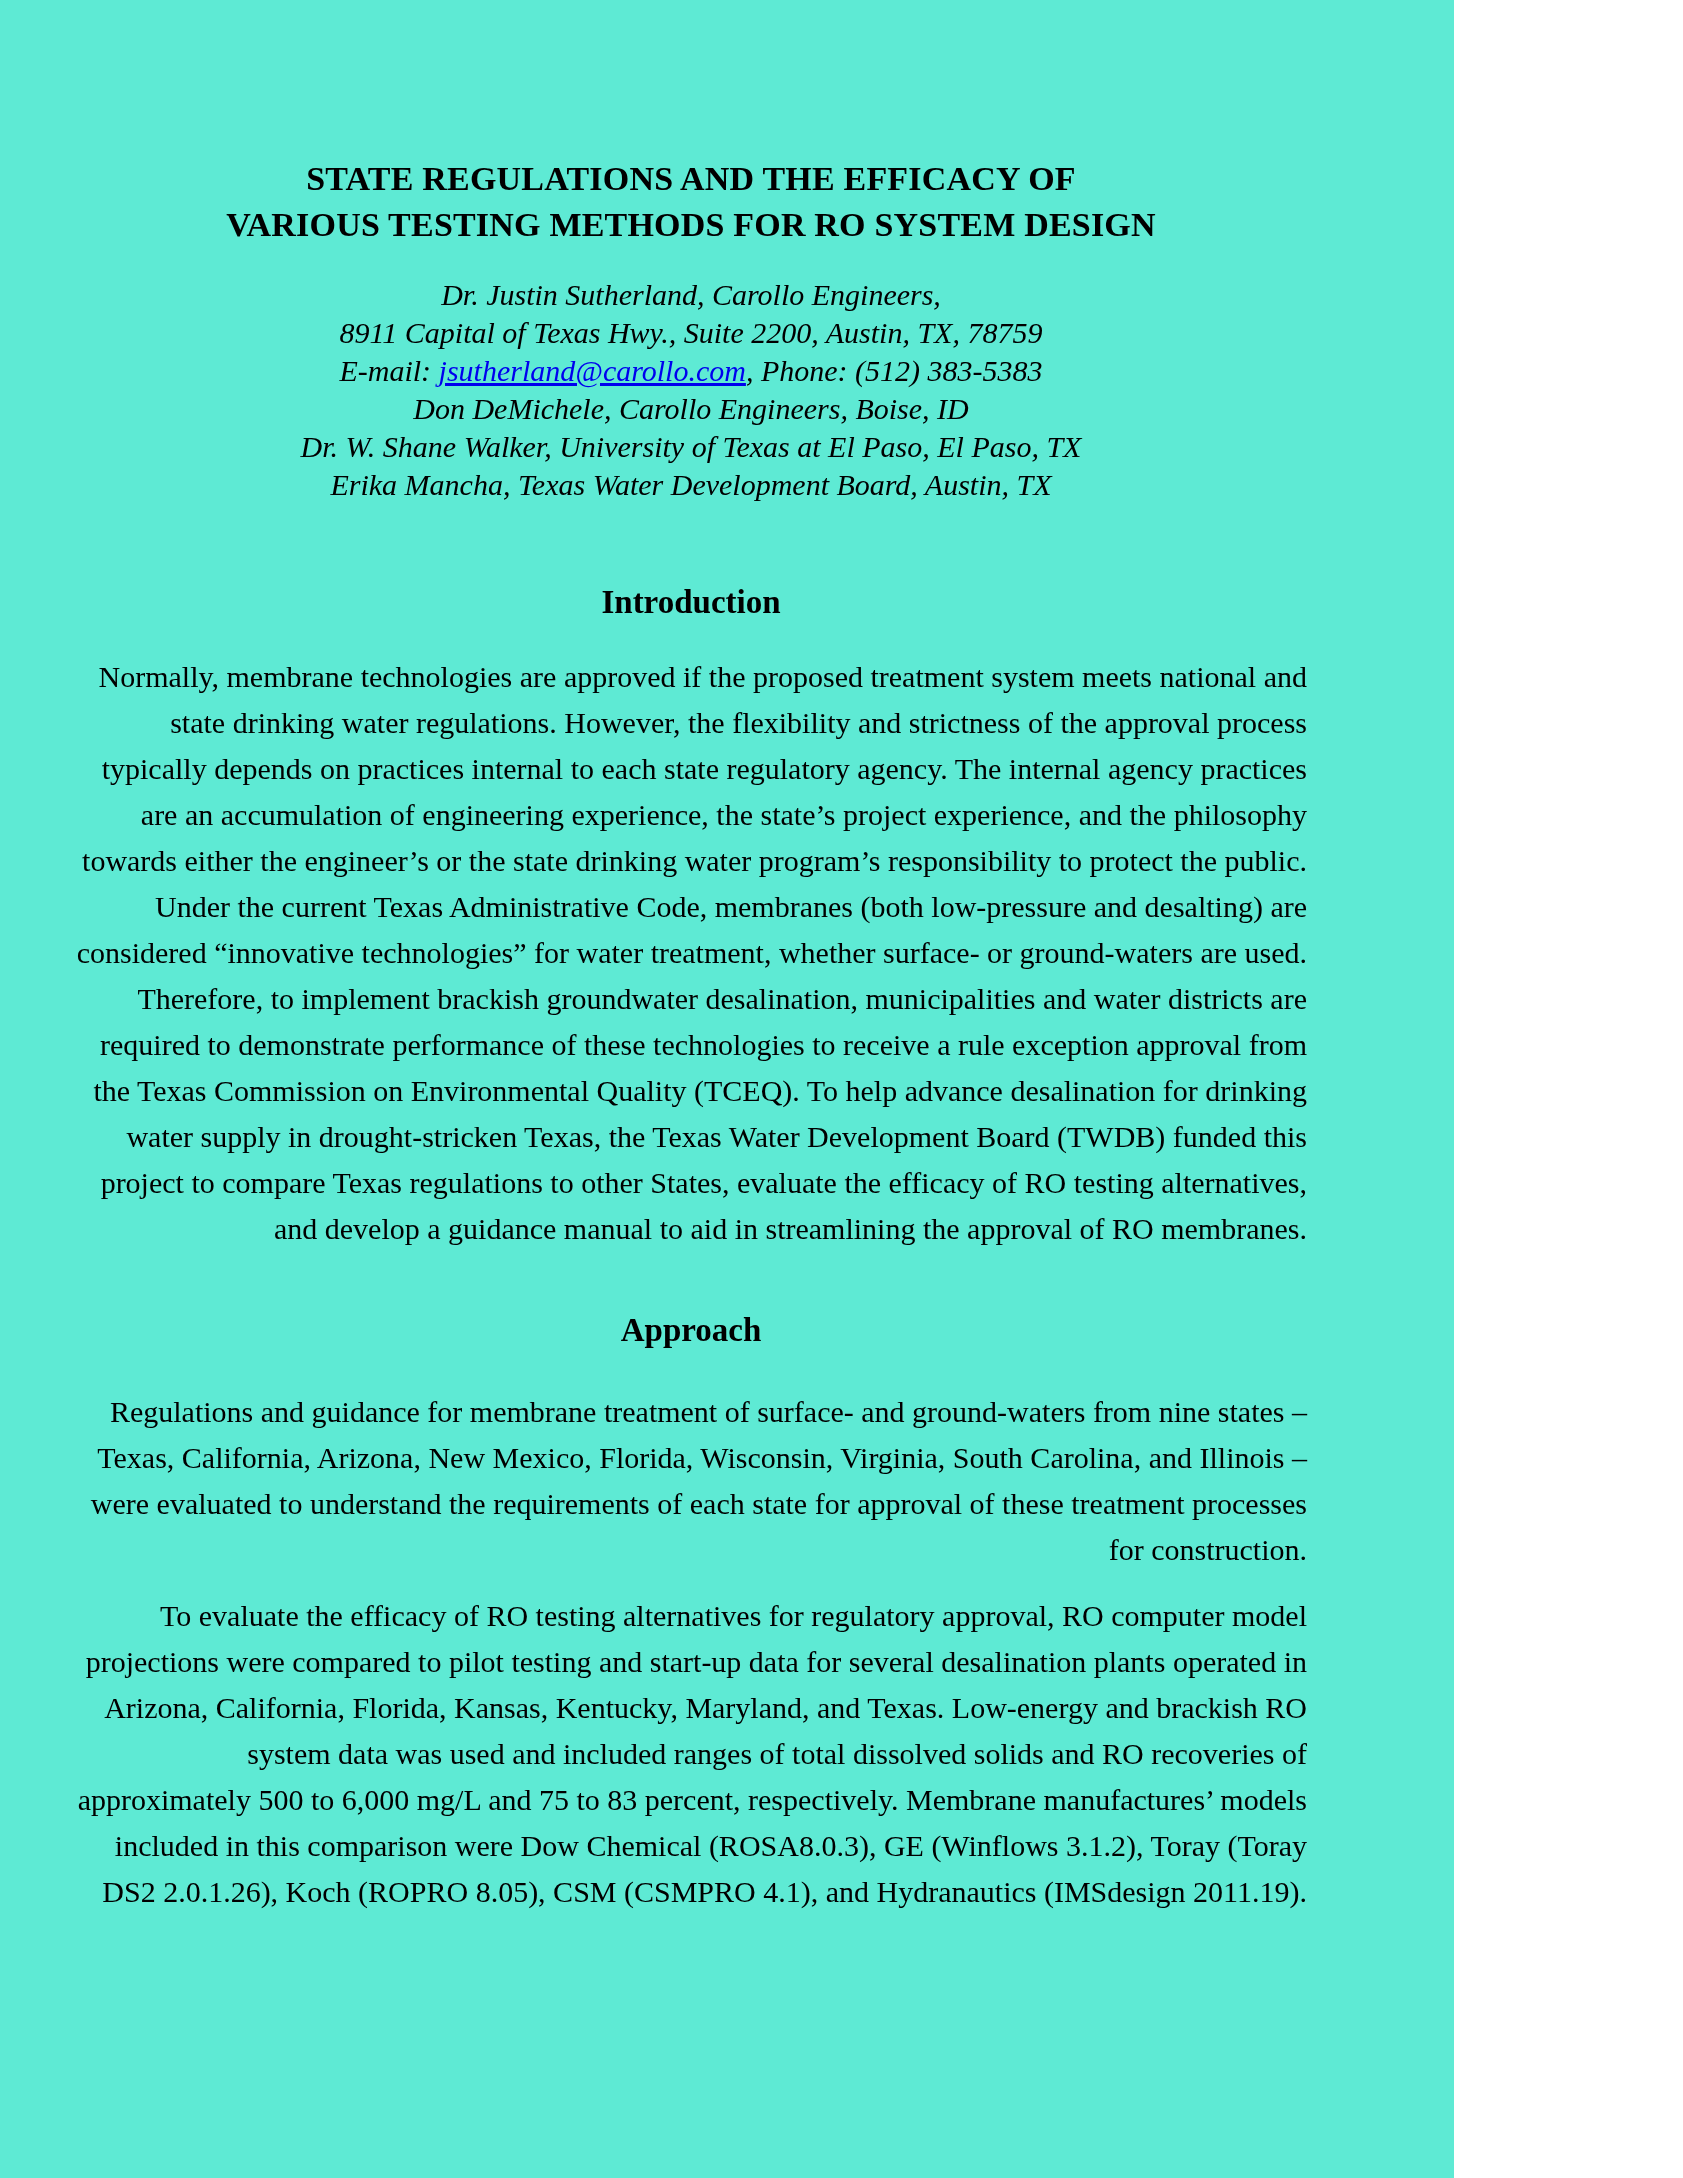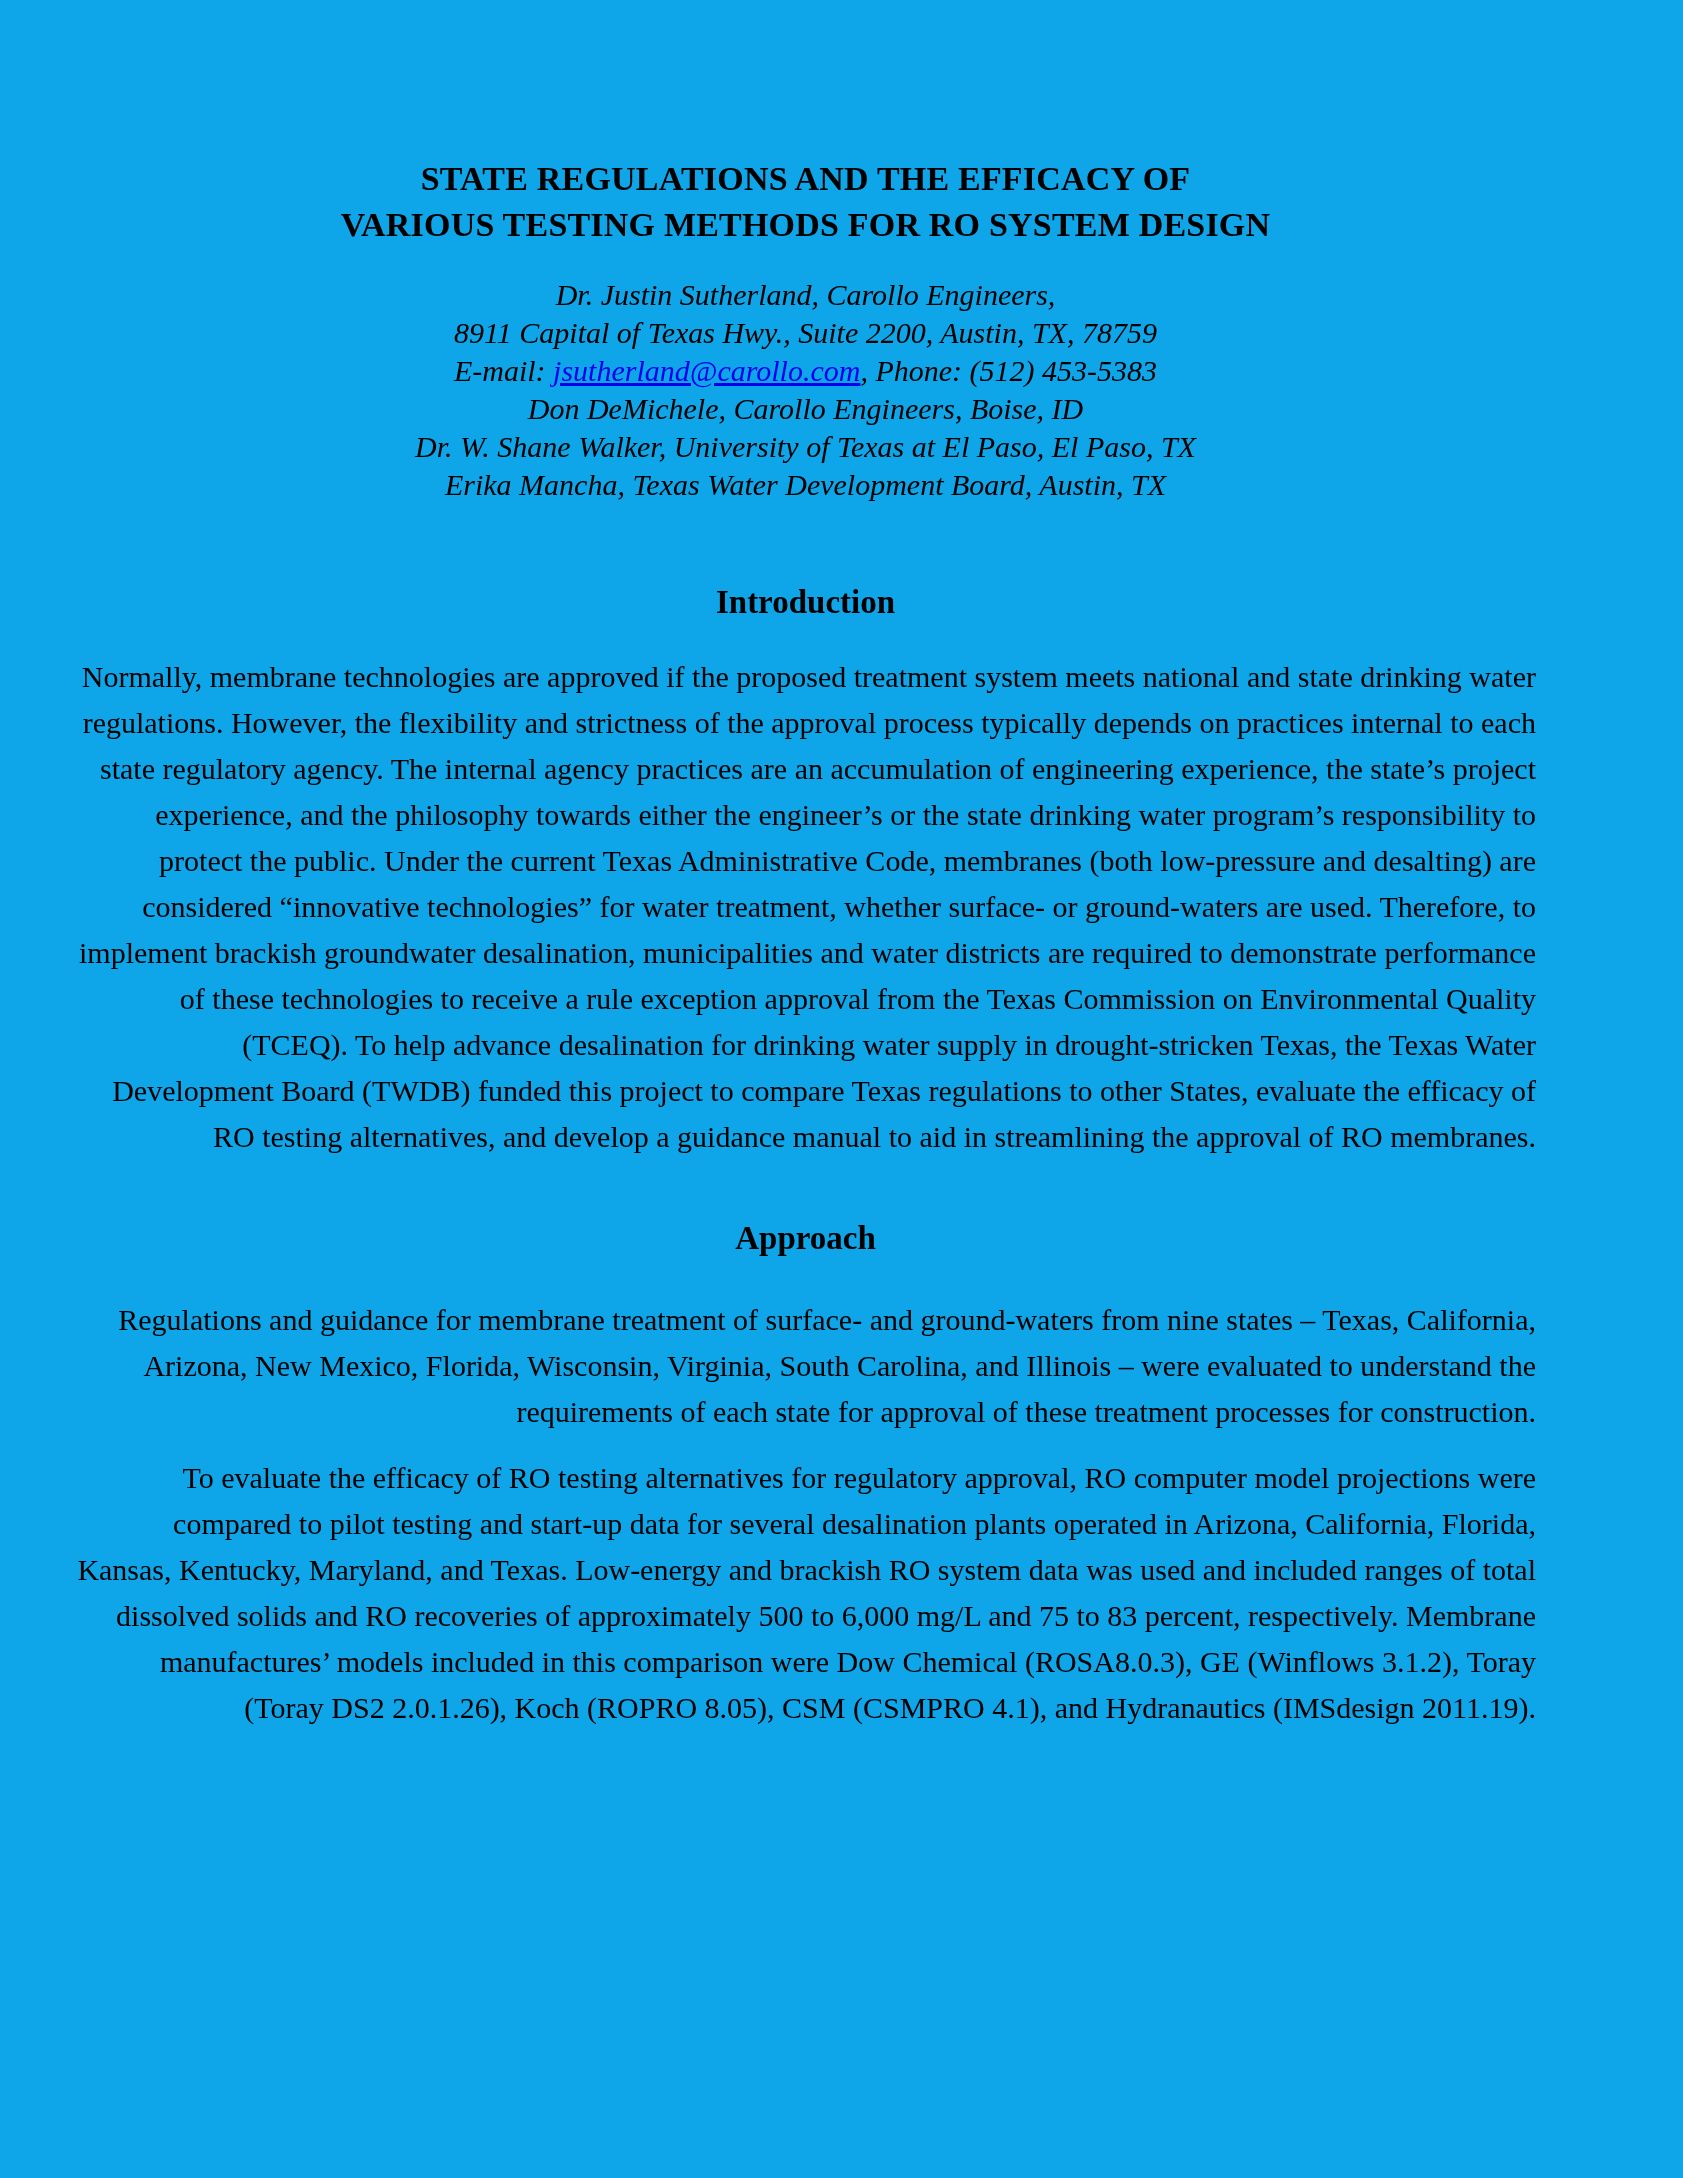"STATE REGULATIONS AND THE EFFICACY" .page { background: #0ea5e9 -> #5eead4; width: 1683px -> 1454px }
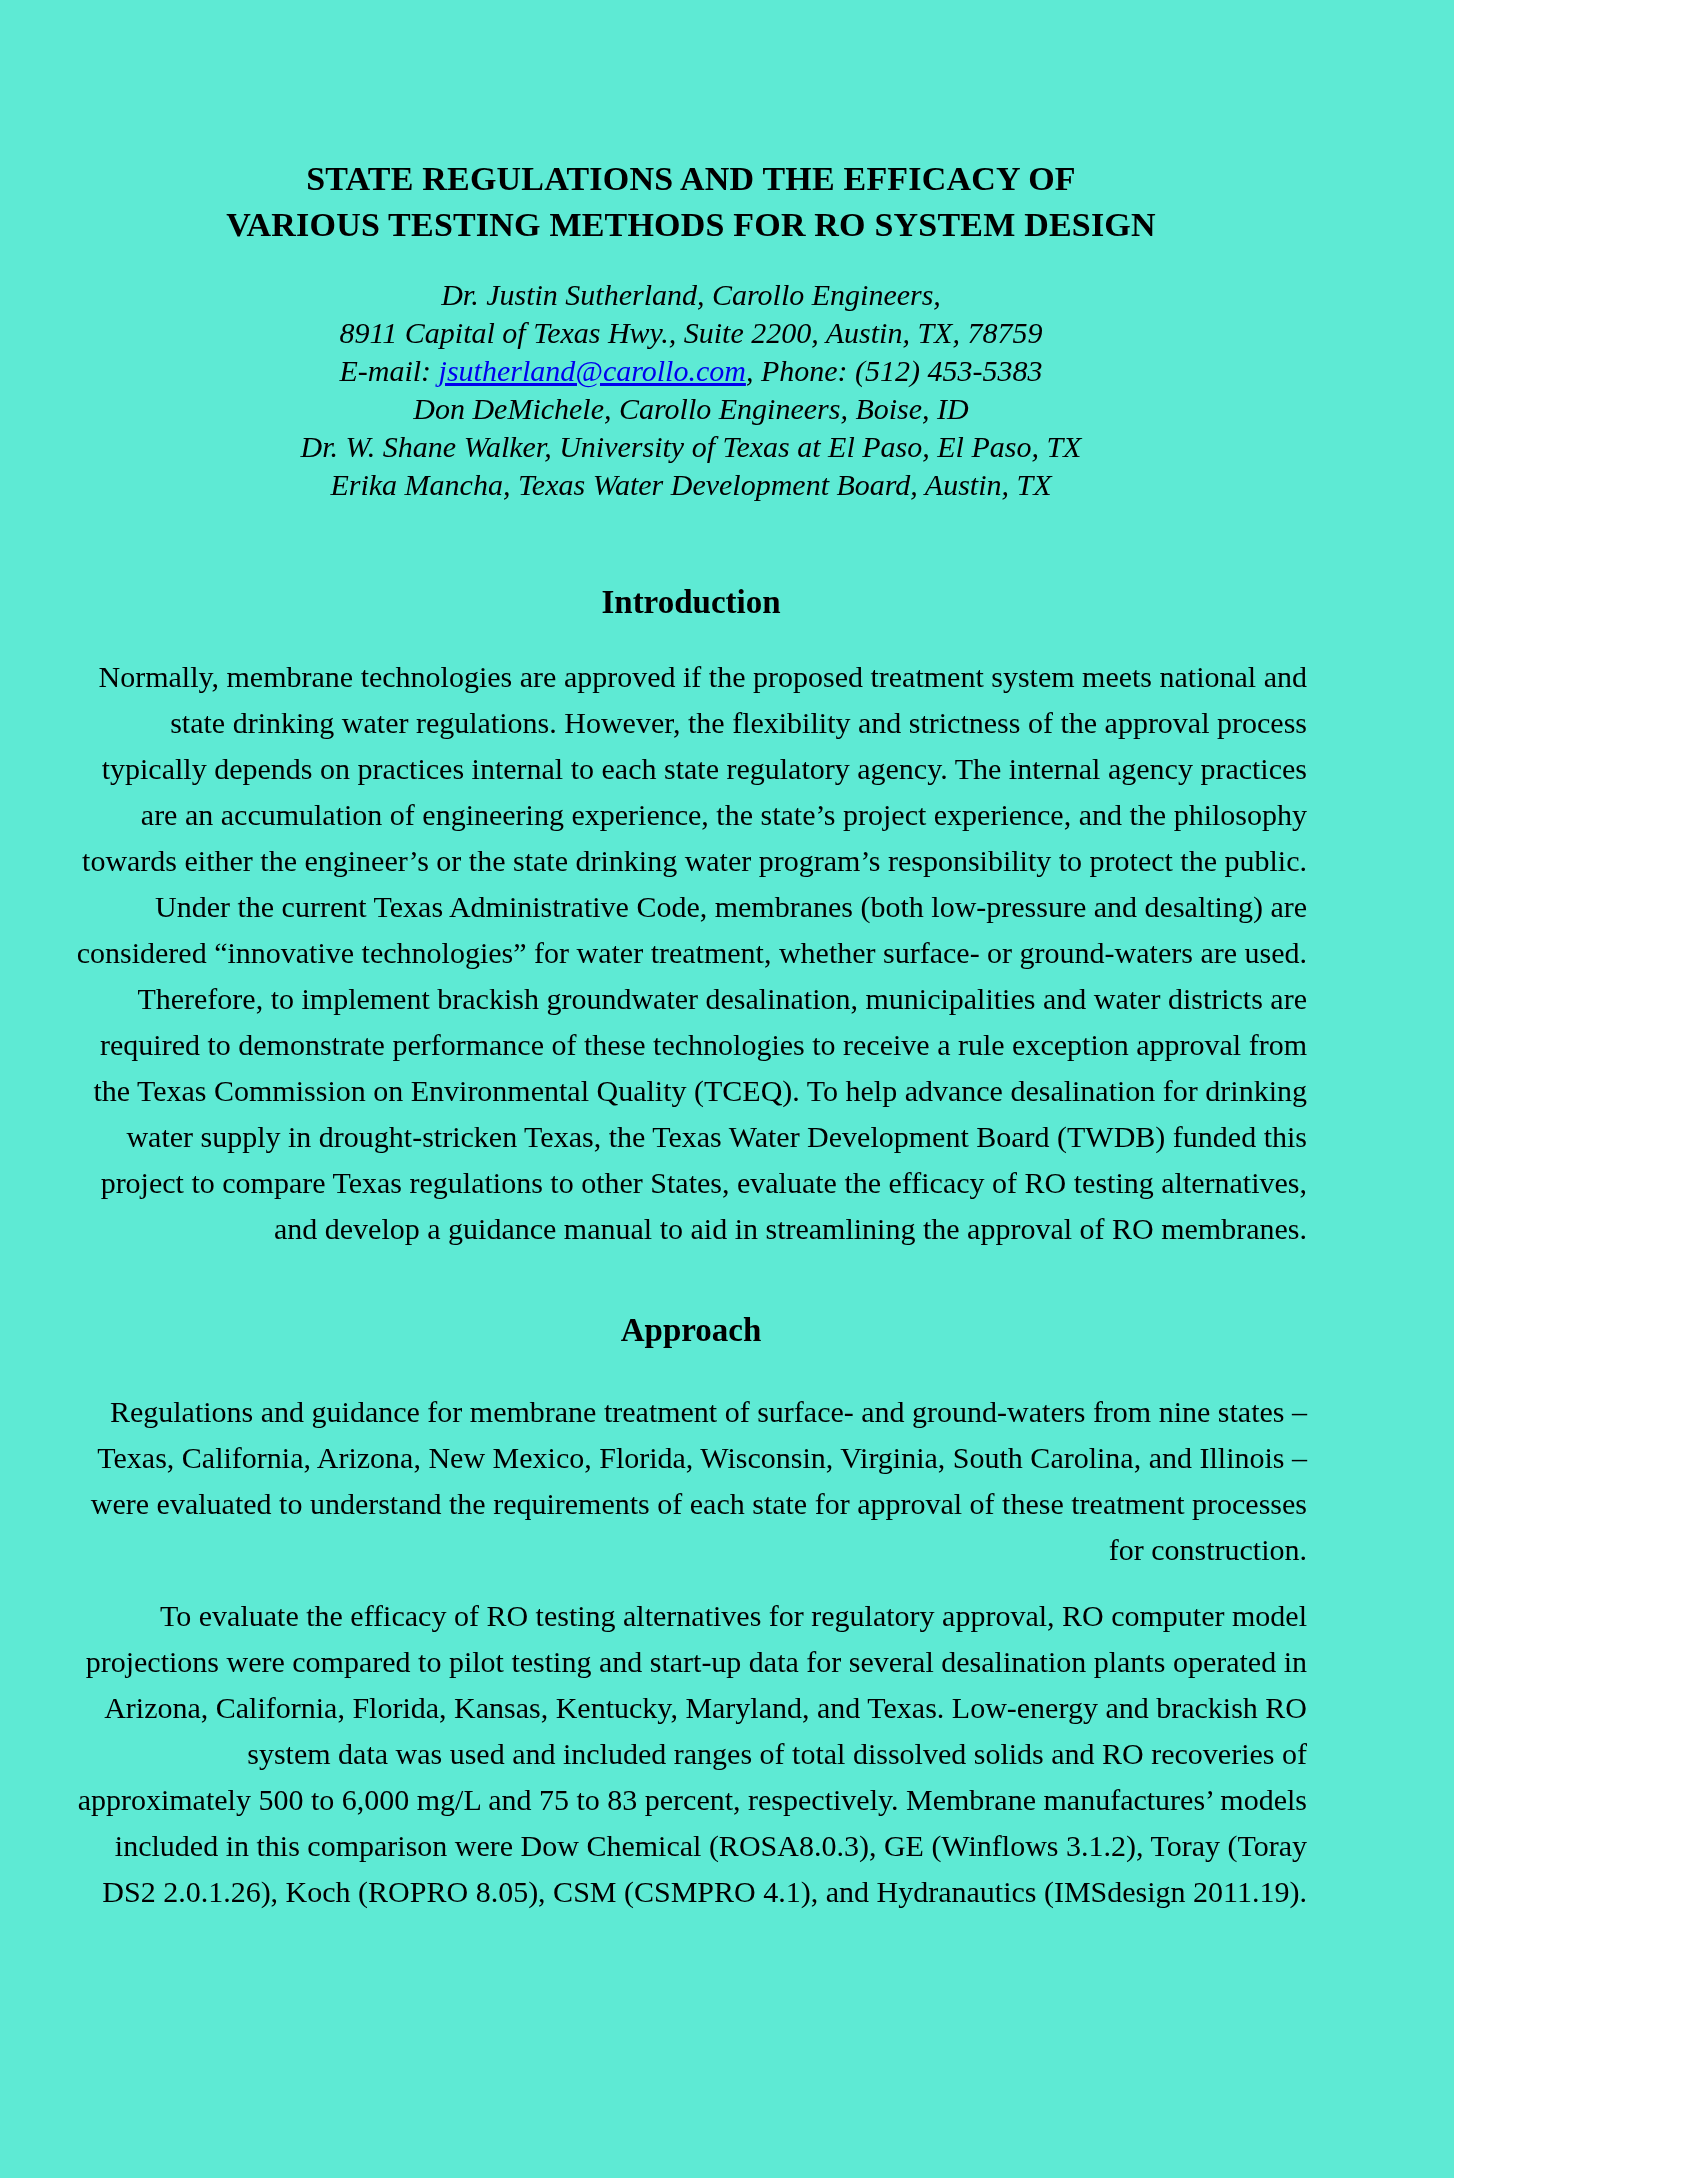", Phone: (512) 453-5383" span { text: 453-5383 -> 383-5383 }
